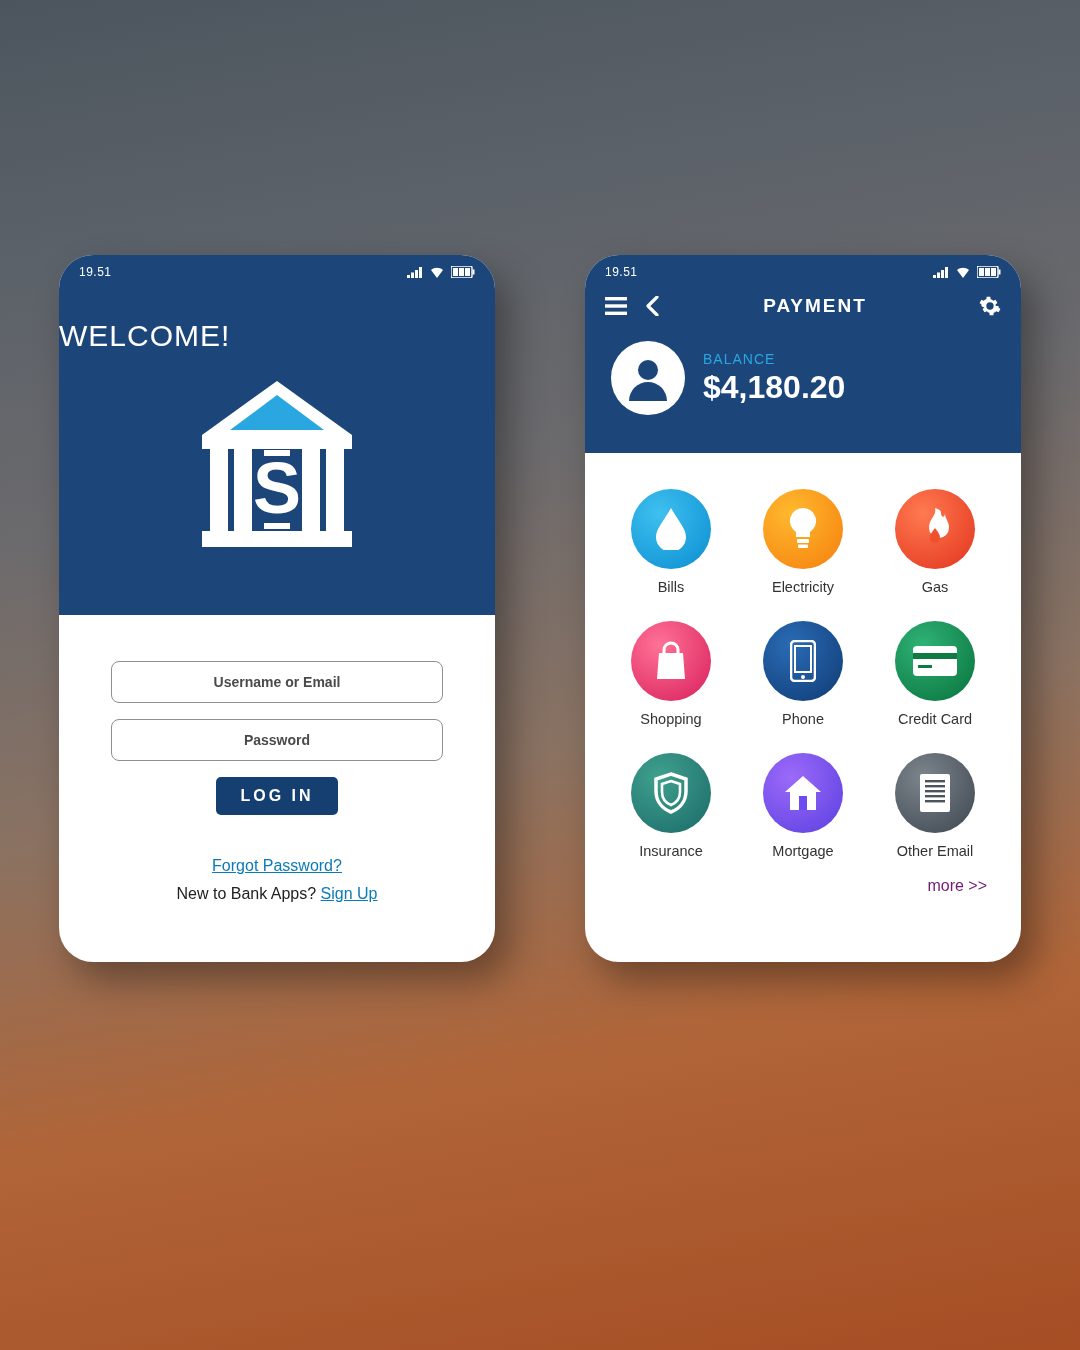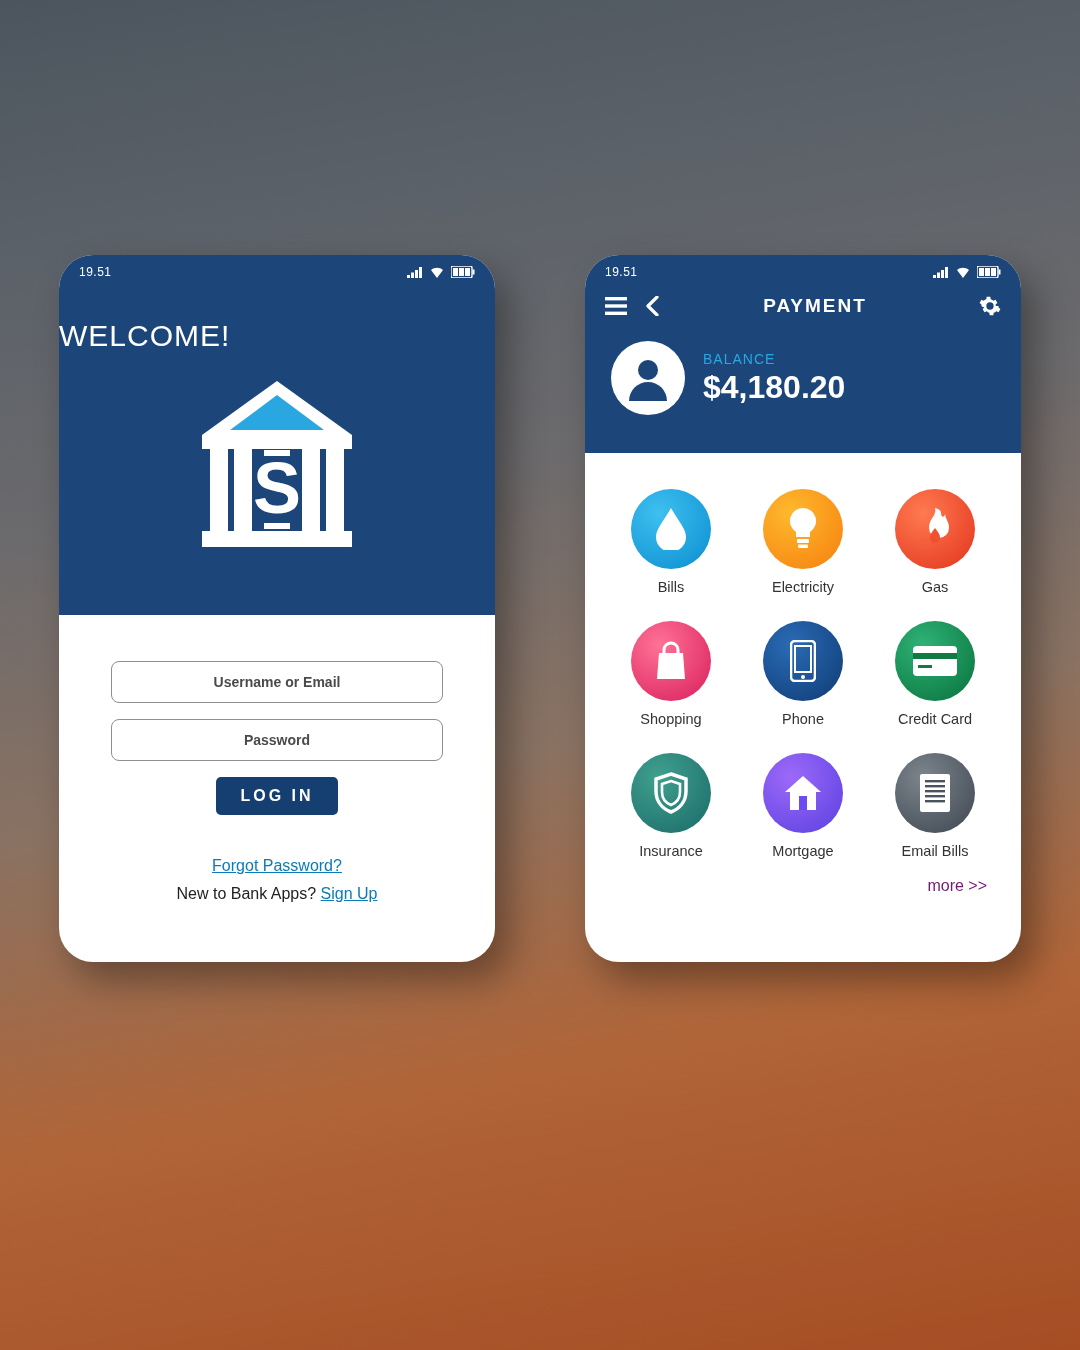"Email Bills" div.label { text: Email Bills -> Other Email }
